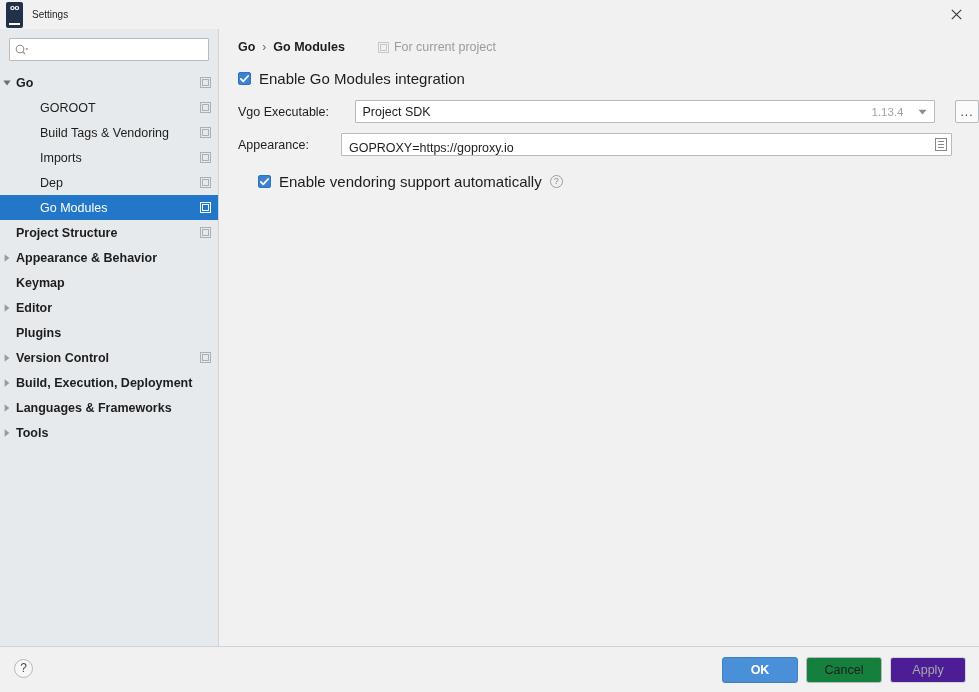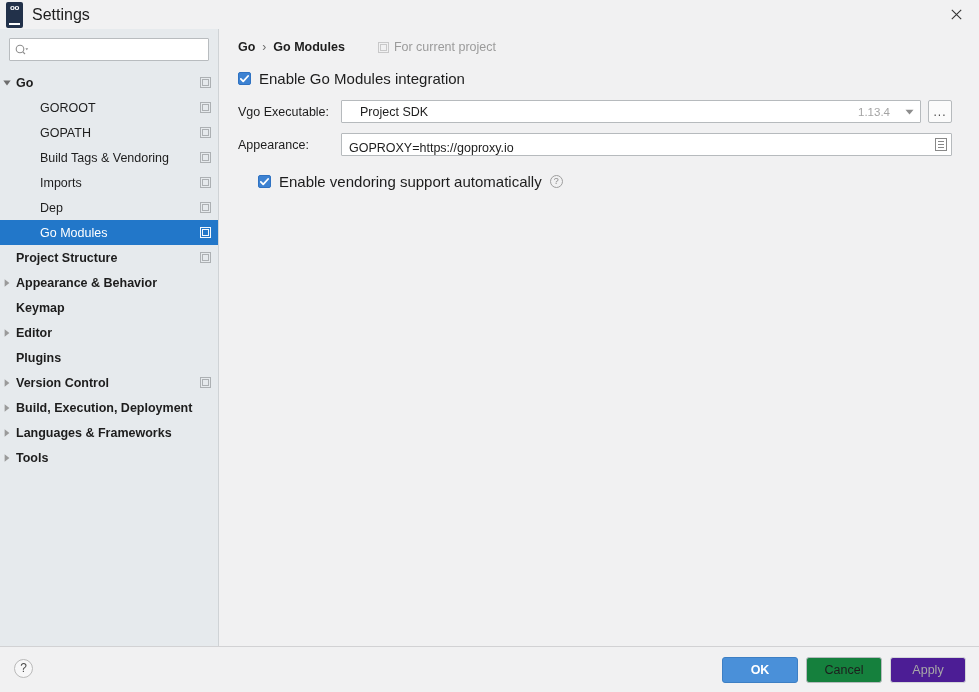"Settings" .titlebar .title { font-size: 16px -> 10px }
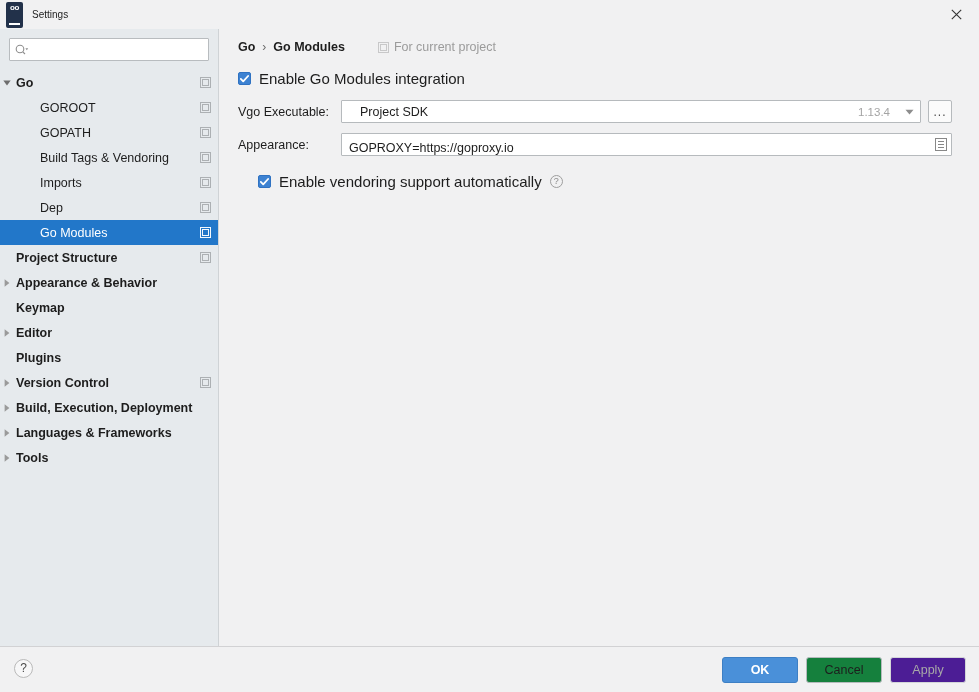"Vgo Executable:" .field-row.vgo { justify-content: none -> space-between }
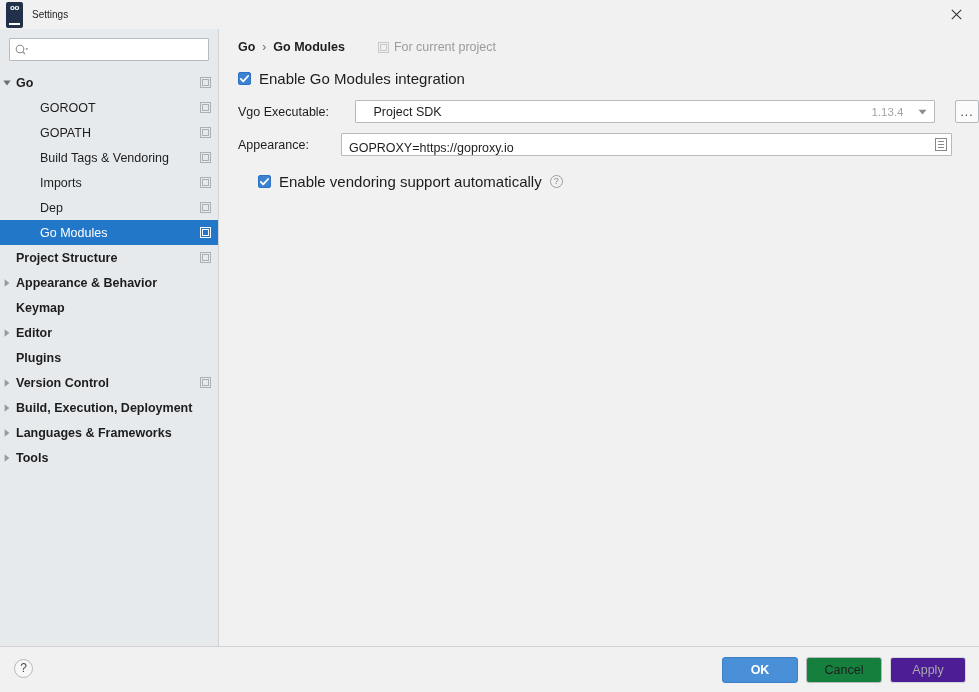"Project SDK" .combo .combo-value { padding-left: 18px -> 7px }
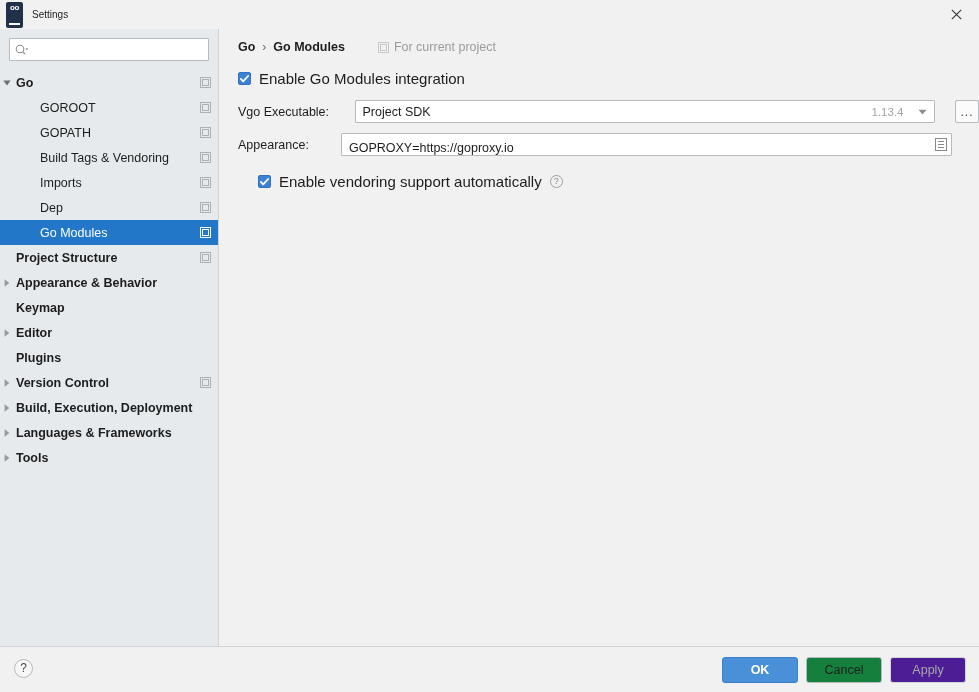"GOPATH" div.tree-row { html: <div> <span>GOPATH</span> <span> <svg> <rect></rect> <rect></rect> </svg> </span> </div> -> none }
